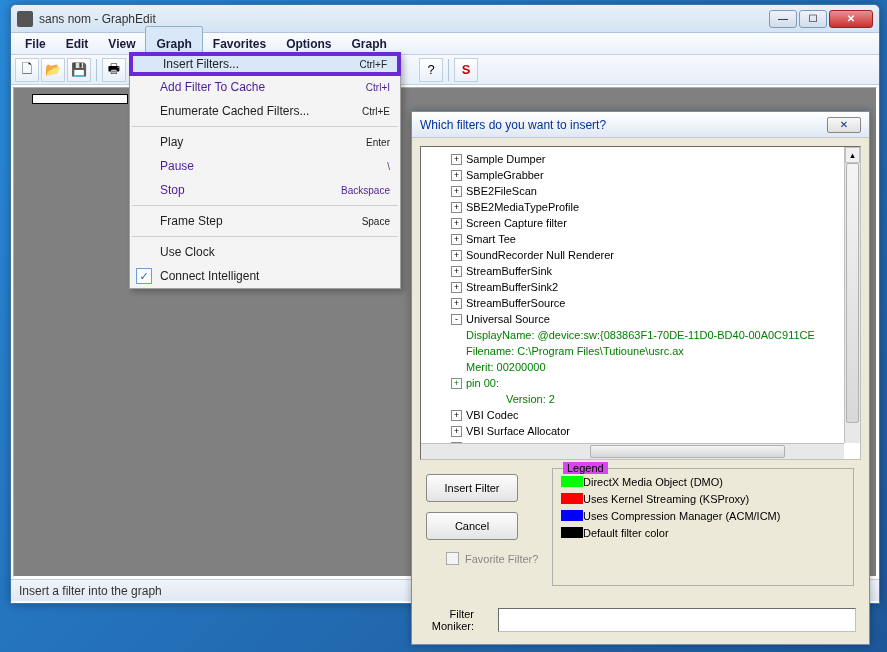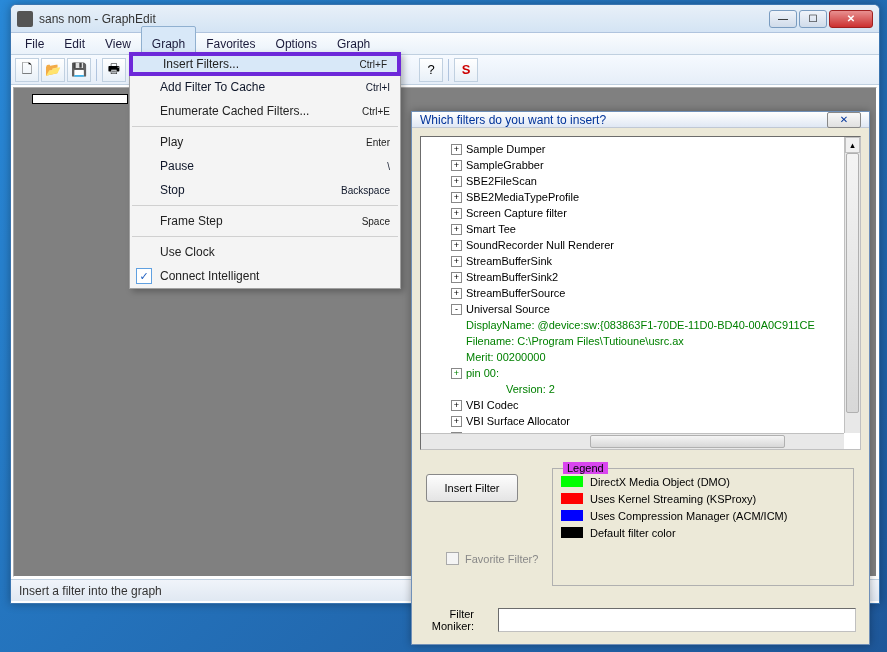"File" .menu-item { font-weight: none -> bold }
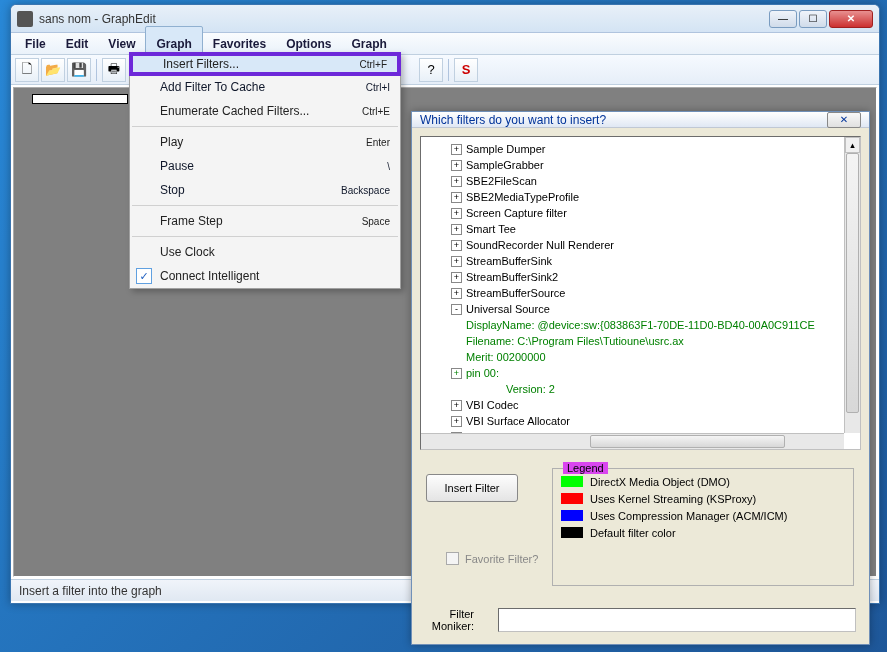"Add Filter To Cache" .dd-item.disabled { color: #0f172a -> #4c1d95 }
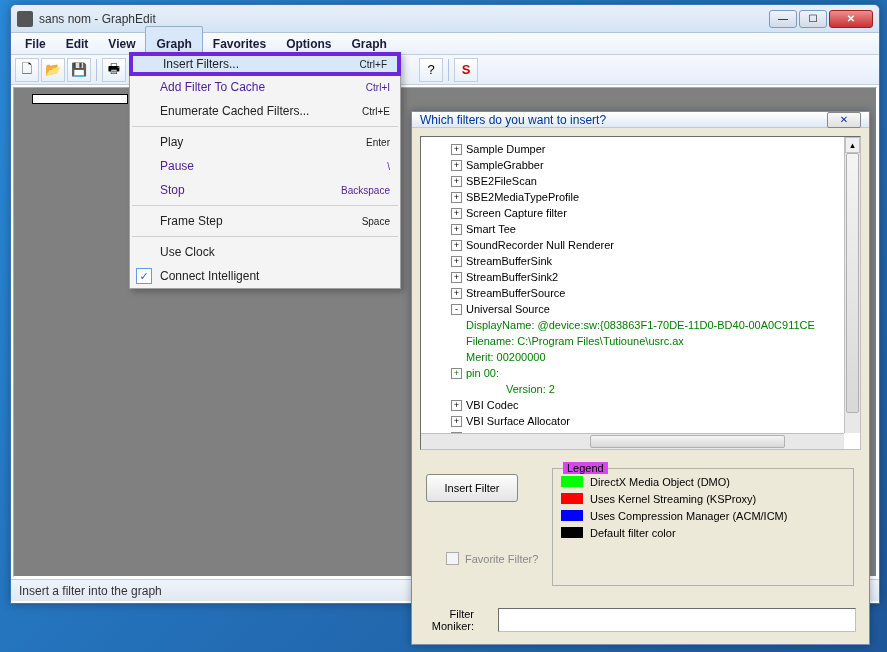"Which filters do you want" .dialog-title { height: 16px -> 26px }
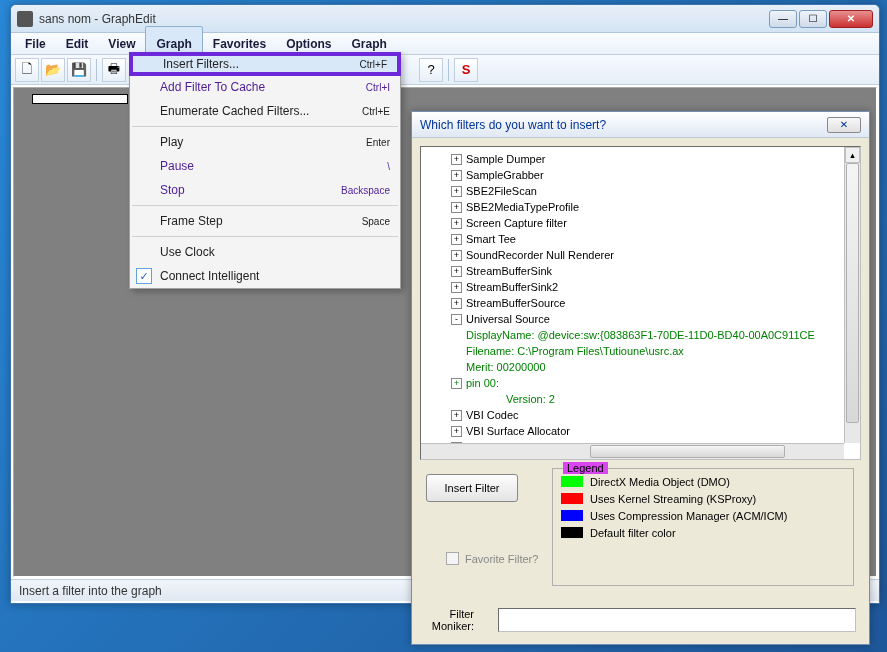"DirectX Media Object (DMO)" .legend-row { gap: 7px -> 0 }
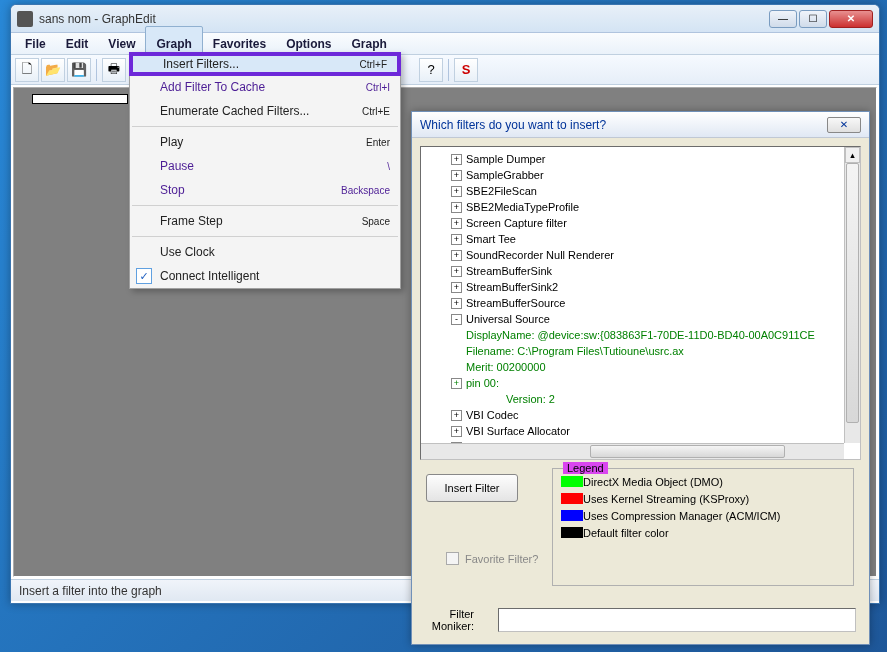"Cancel" button.push-btn { html: none -> <button>Cancel</button> }
